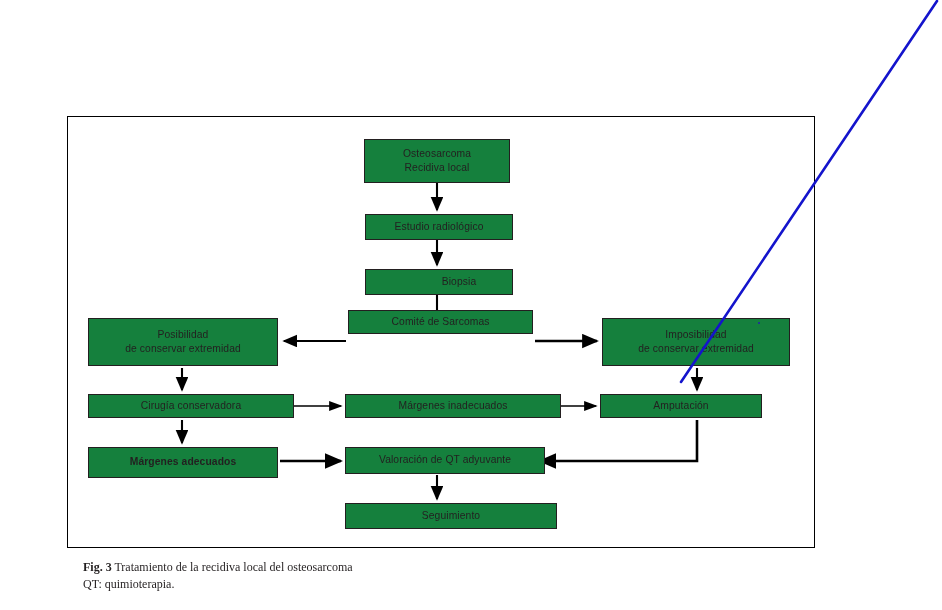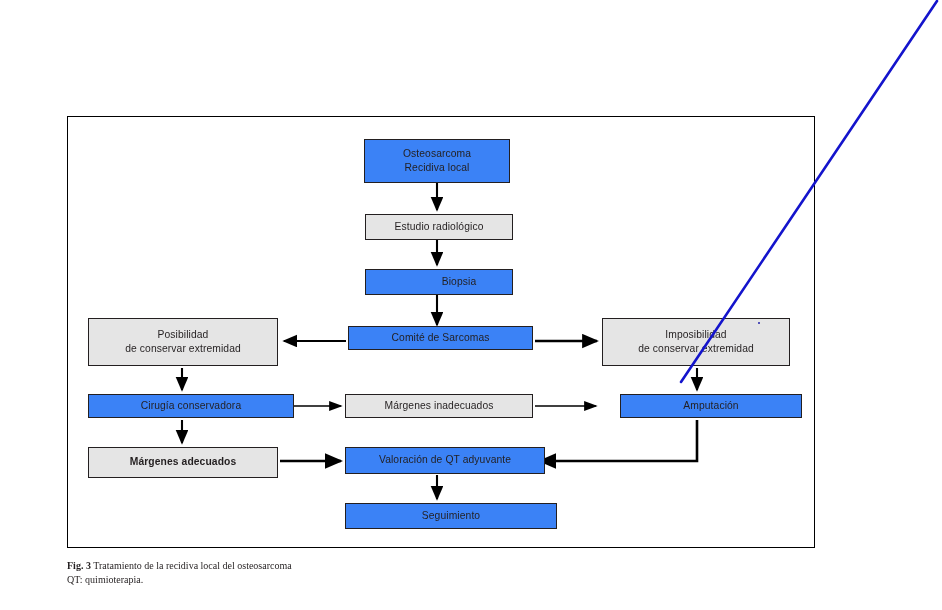"Osteosarcoma" .node.fill-gray { background: #3b82f6 -> #15803d }
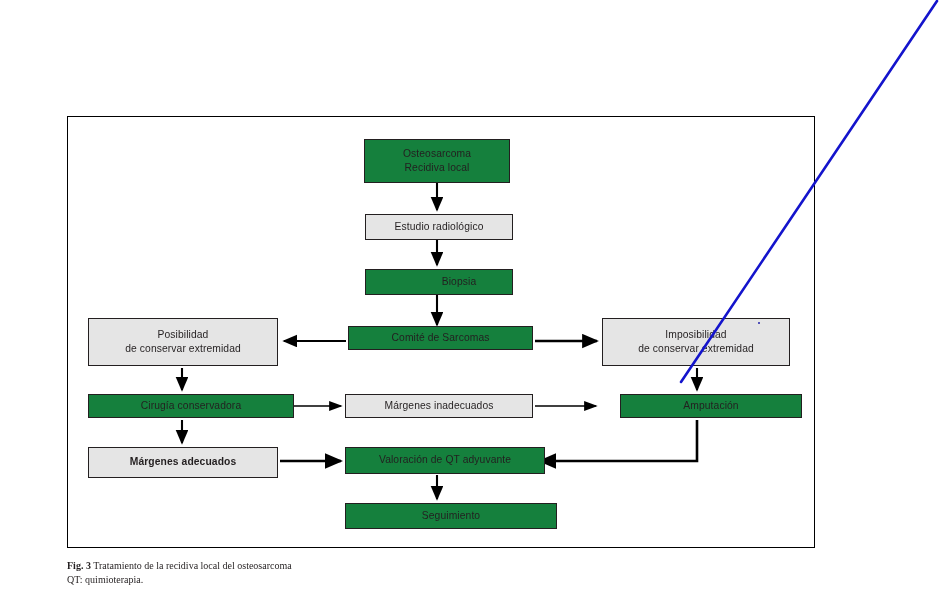"Estudio radiológico" .node.fill-white { background: #e5e5e5 -> #15803d }
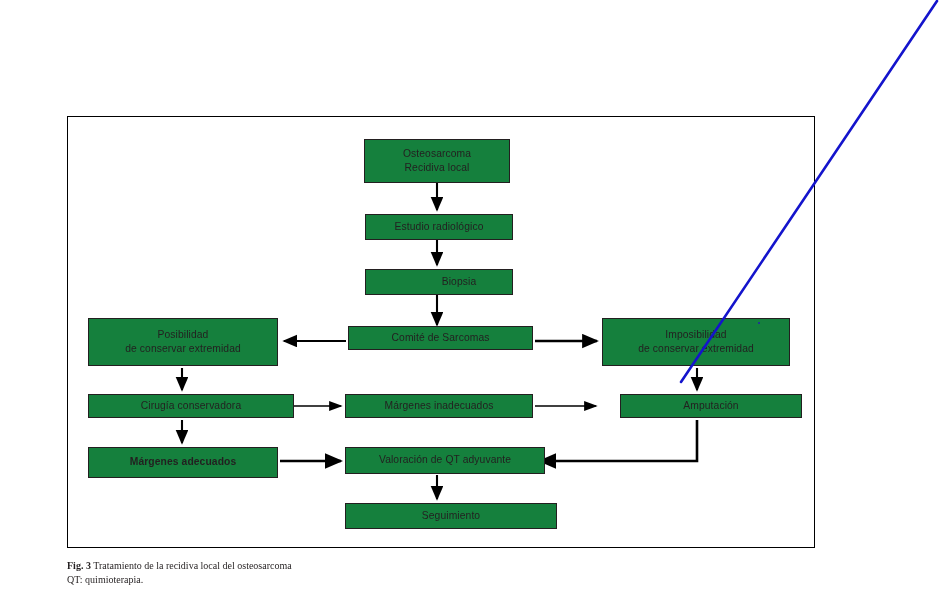"Comité de Sarcomas" div.node { top: 326px -> 310px }
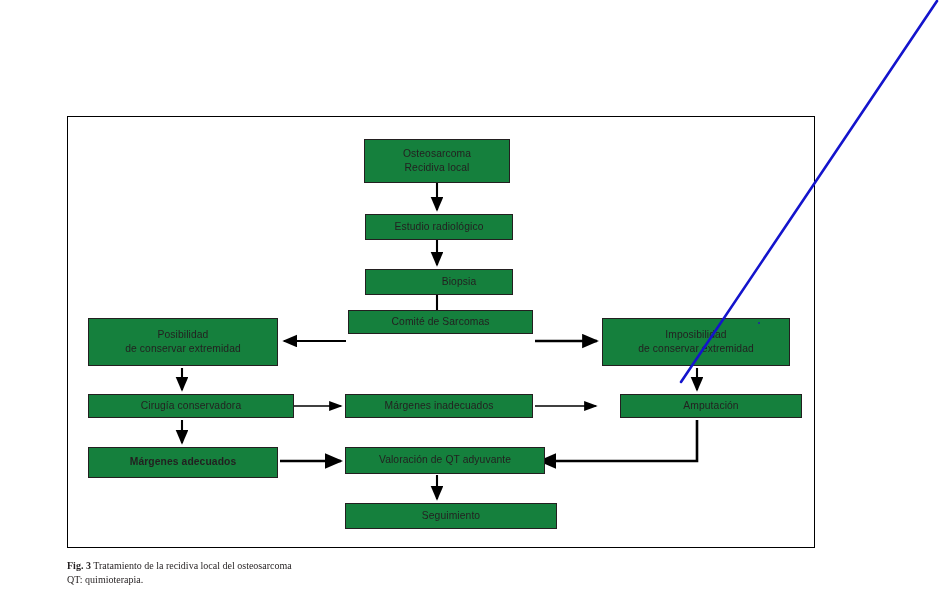"Márgenes inadecuados" div.node { width: 188px -> 216px }
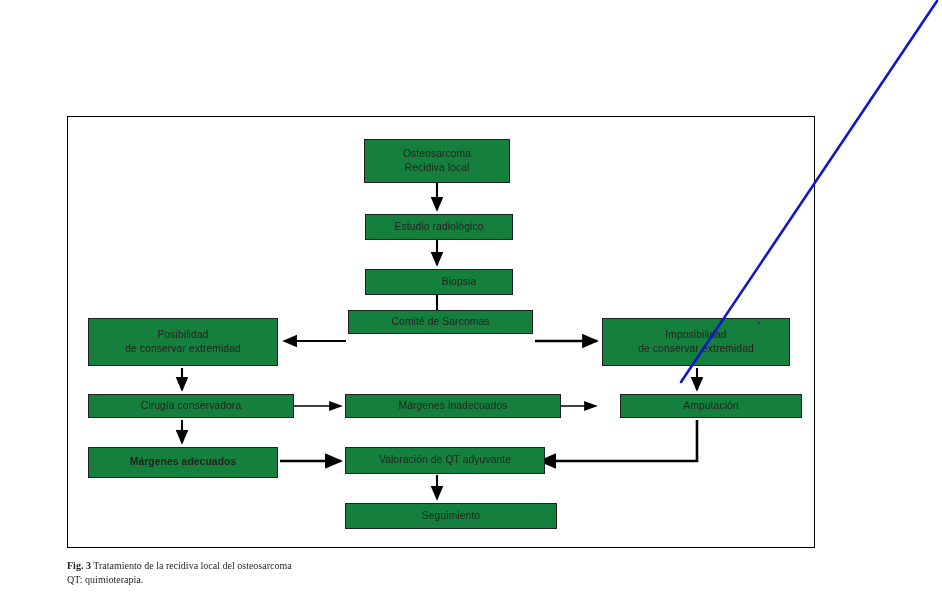"Amputación" div.node { margin-left: 20px -> none; width: 182px -> 162px }
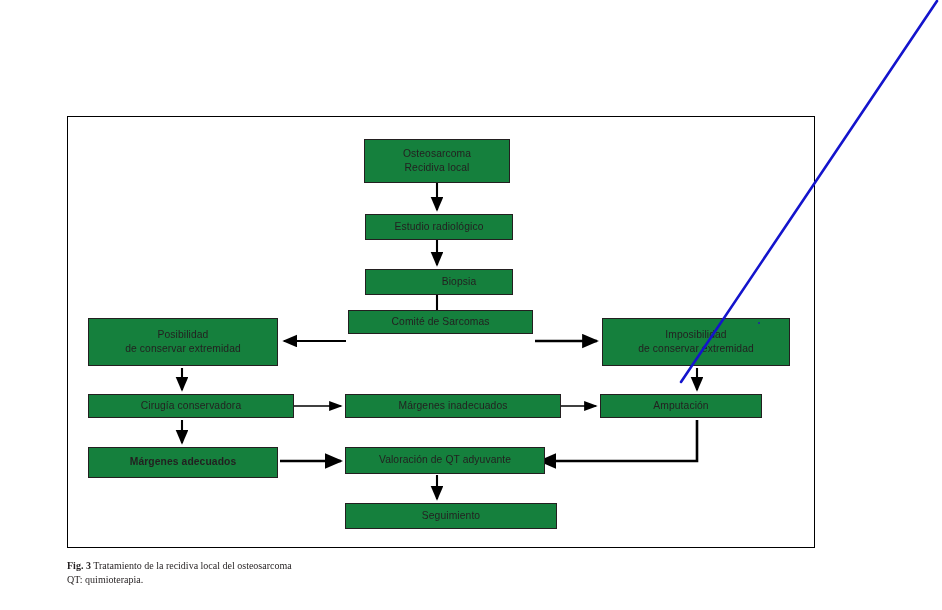"Fig. 3 Tratamiento de la" .caption { font-size: 10px -> 12px; left: 67px -> 83px }
